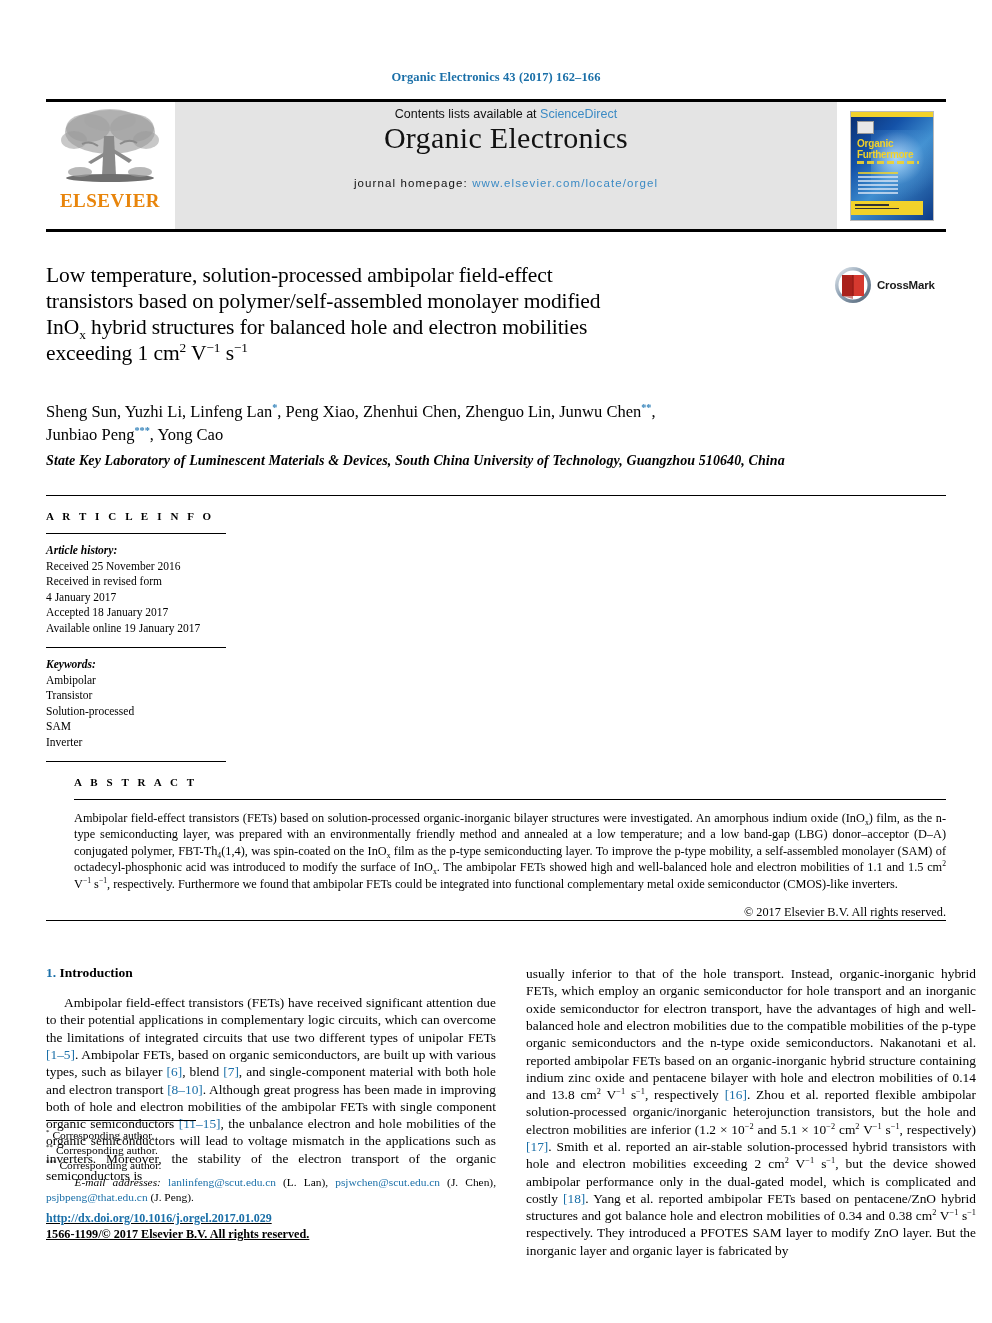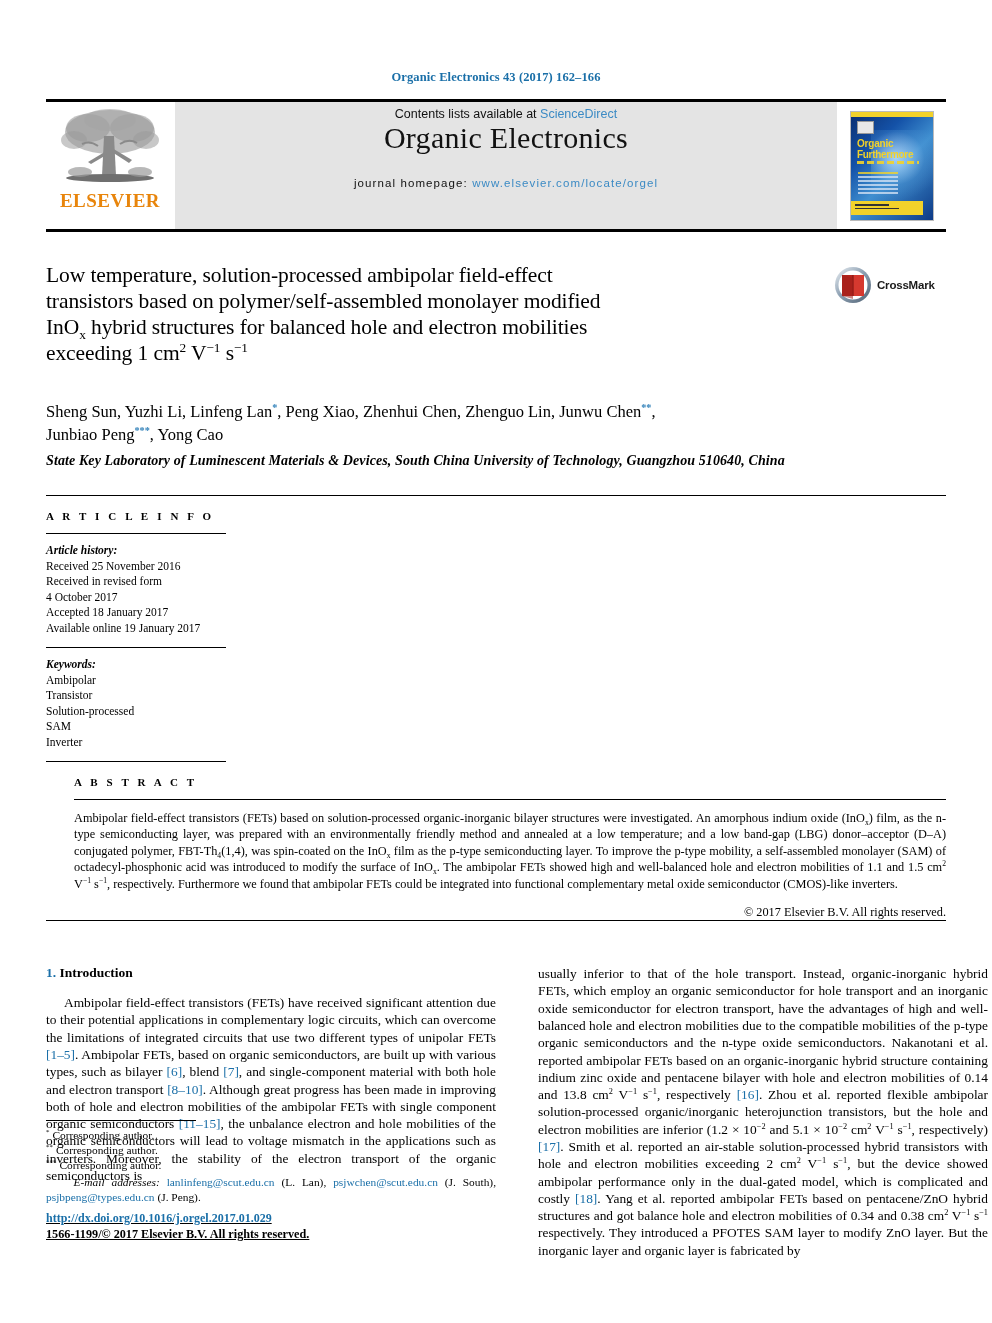"4 October 2017" span { text: October -> January }
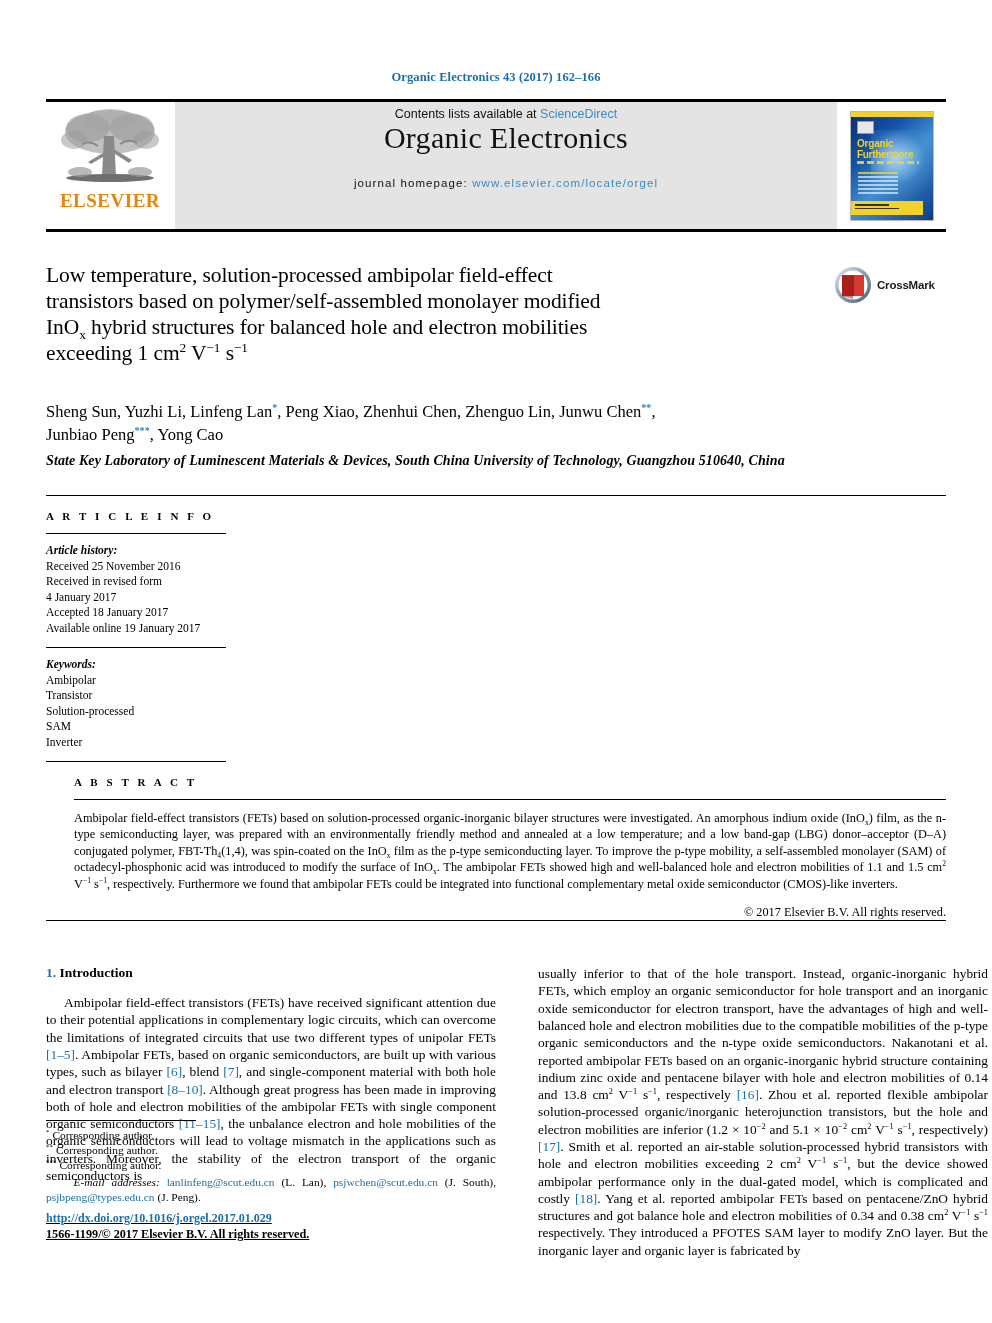"1. Introduction" .body-cols { gap: 42px -> 30px }
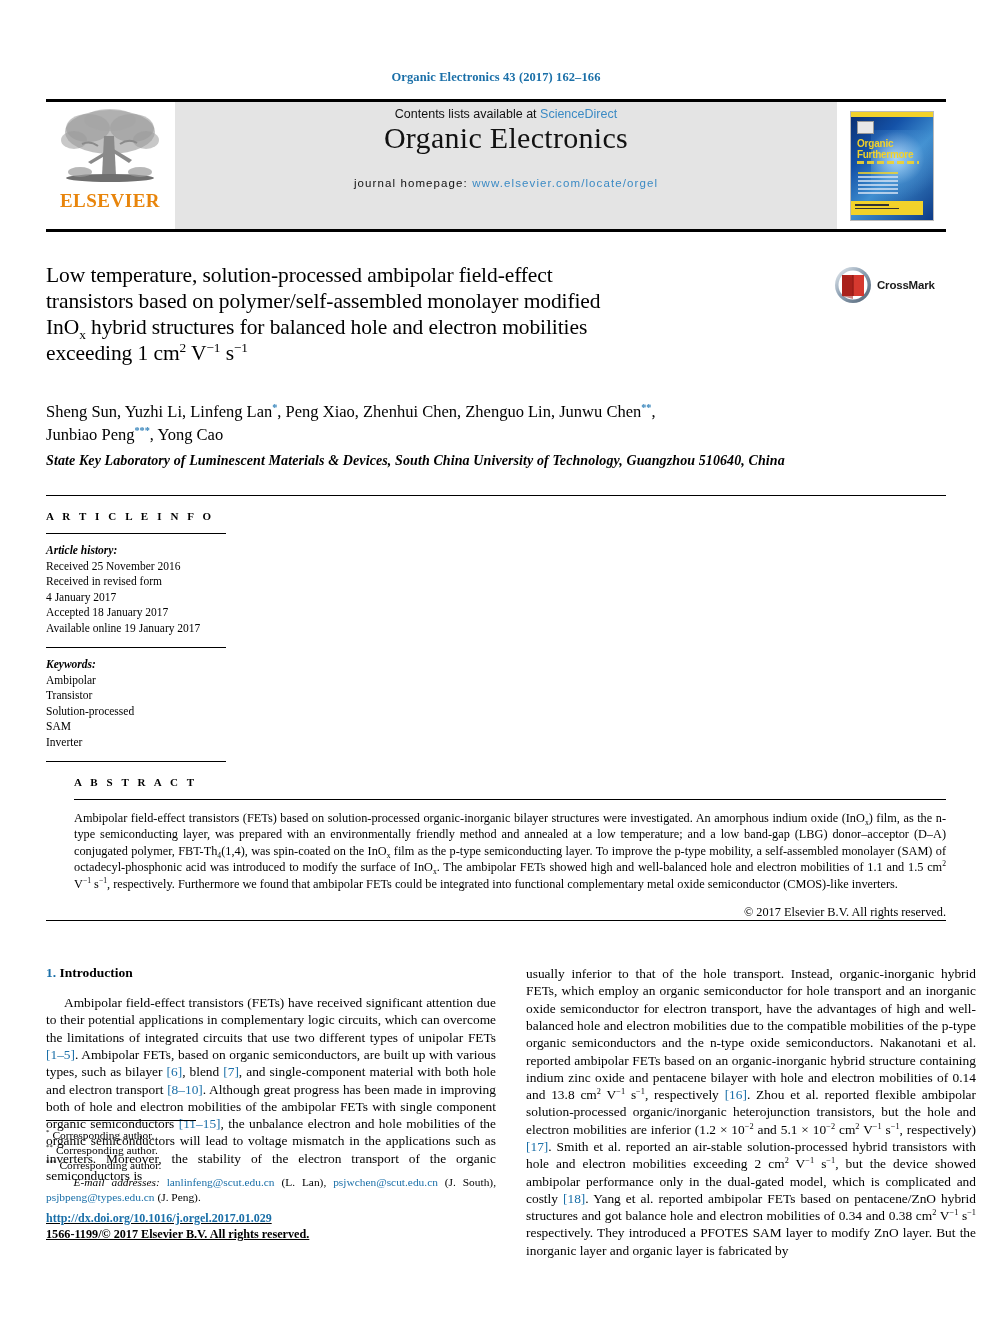"(J. South)," span { text: South -> Chen }
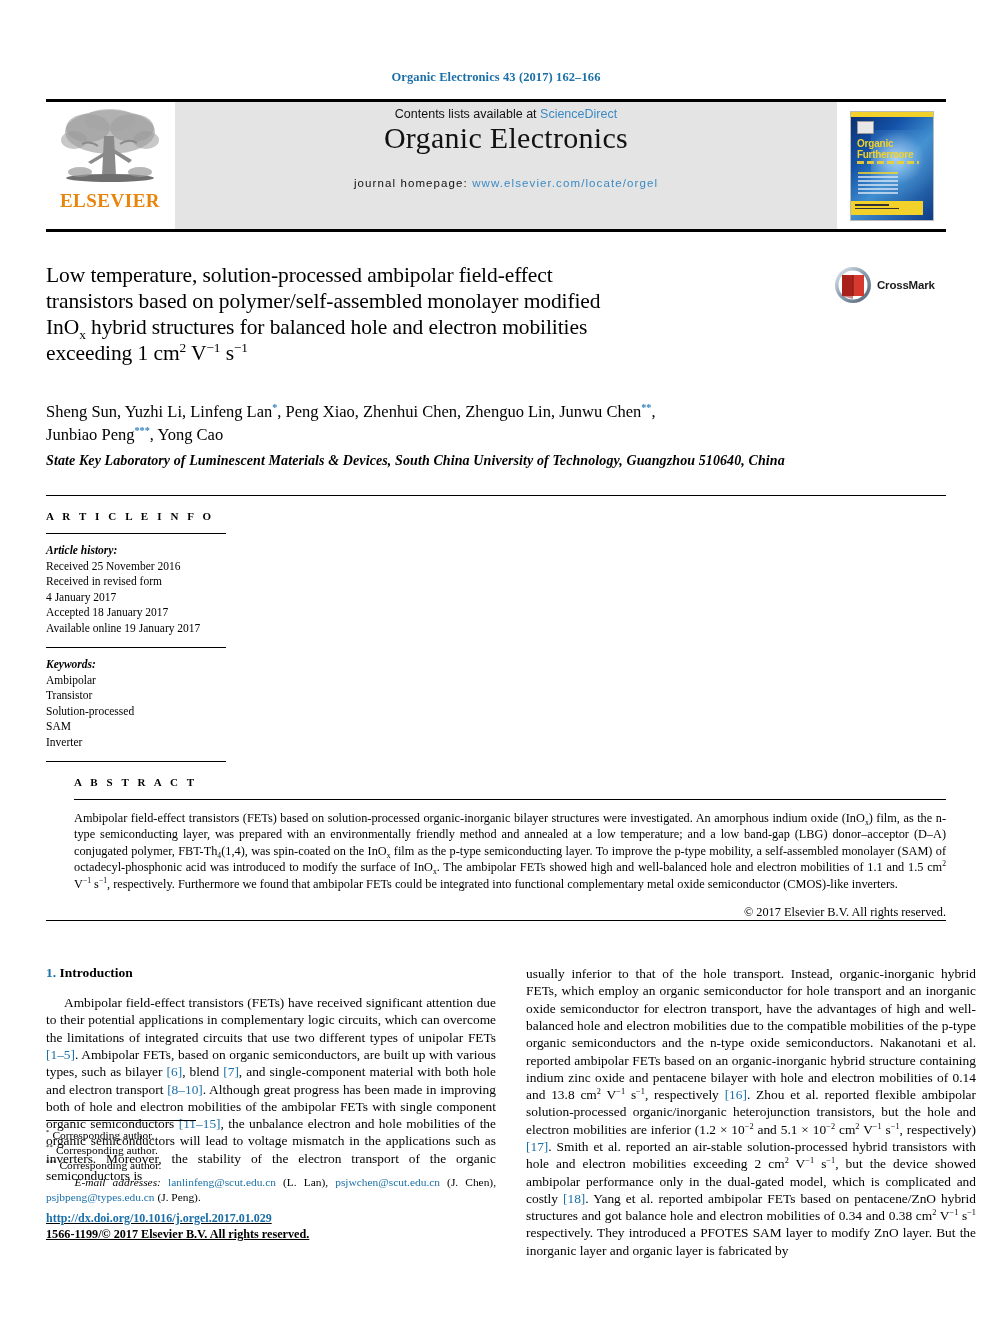"psjbpeng@types.edu.cn" span.lnk { text: psjbpeng@types.edu.cn -> psjbpeng@that.edu.cn }
